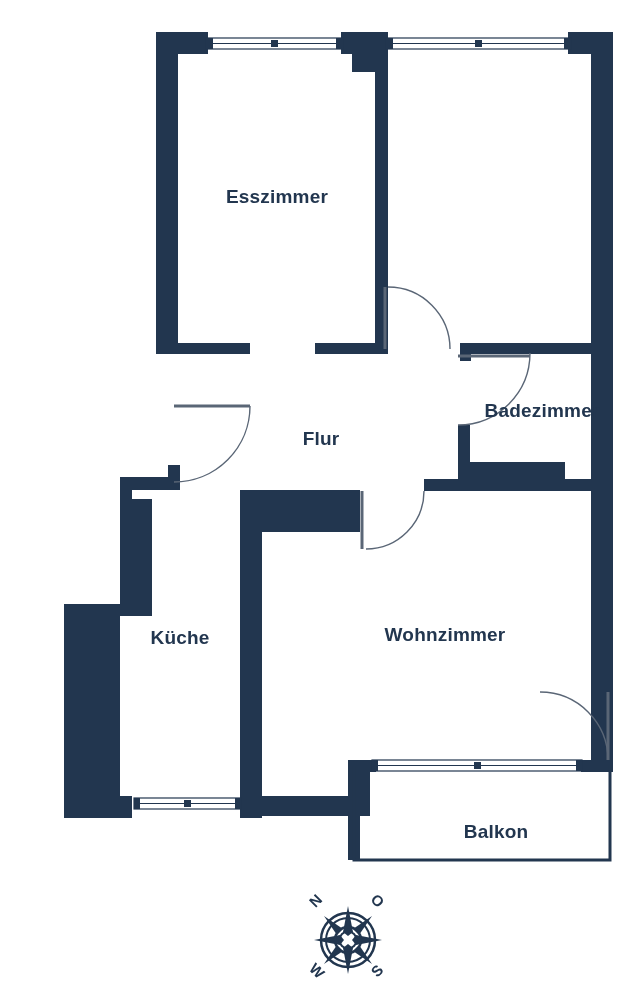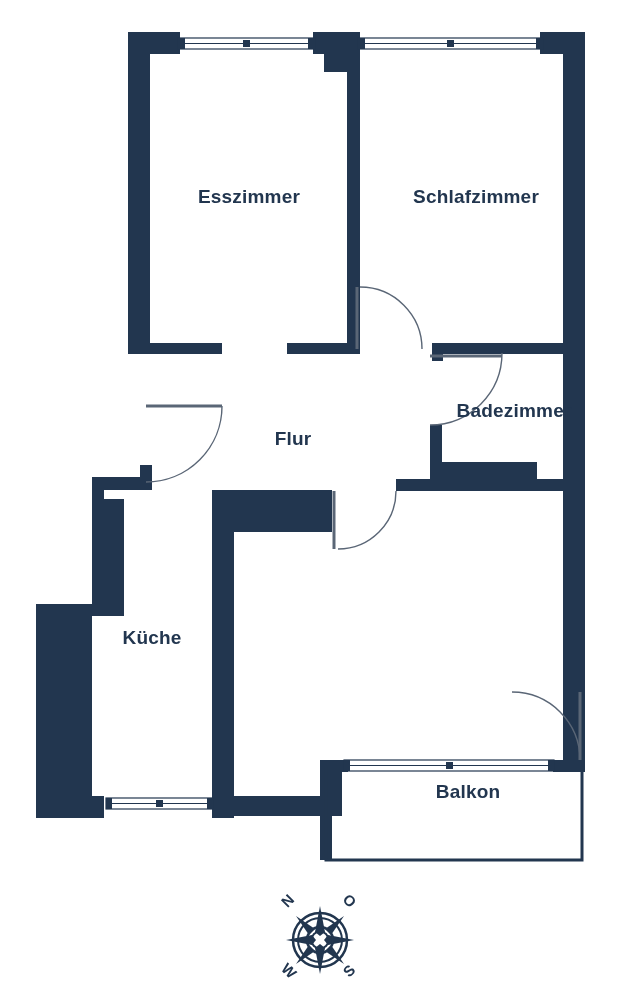"Esszimmer" #floorplan-root { margin-left: none -> 28px }
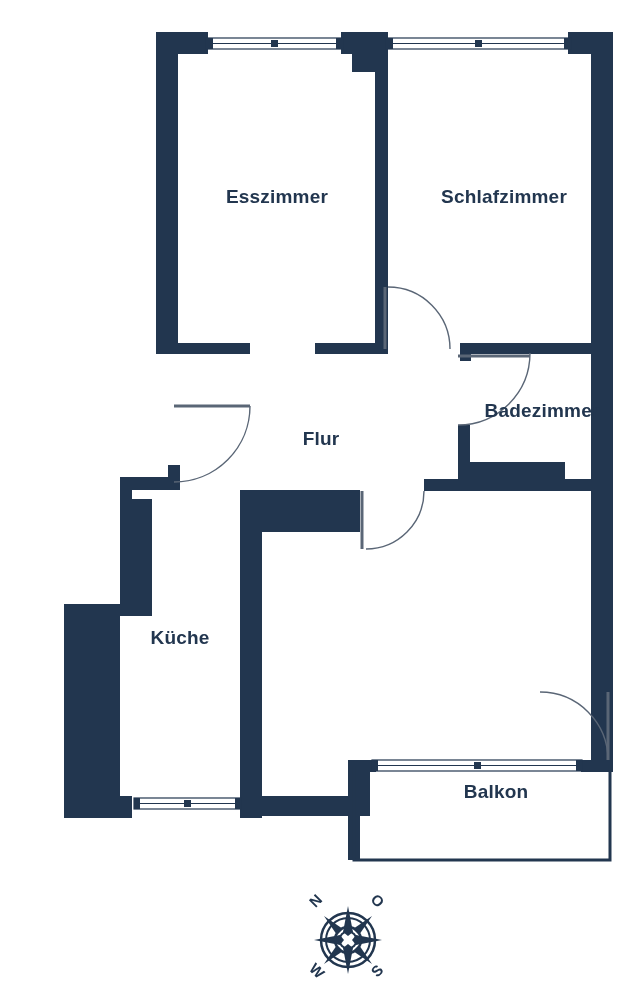"Schlafzimmer" div.room-label { html: <div>Schlafzimmer</div> -> none }
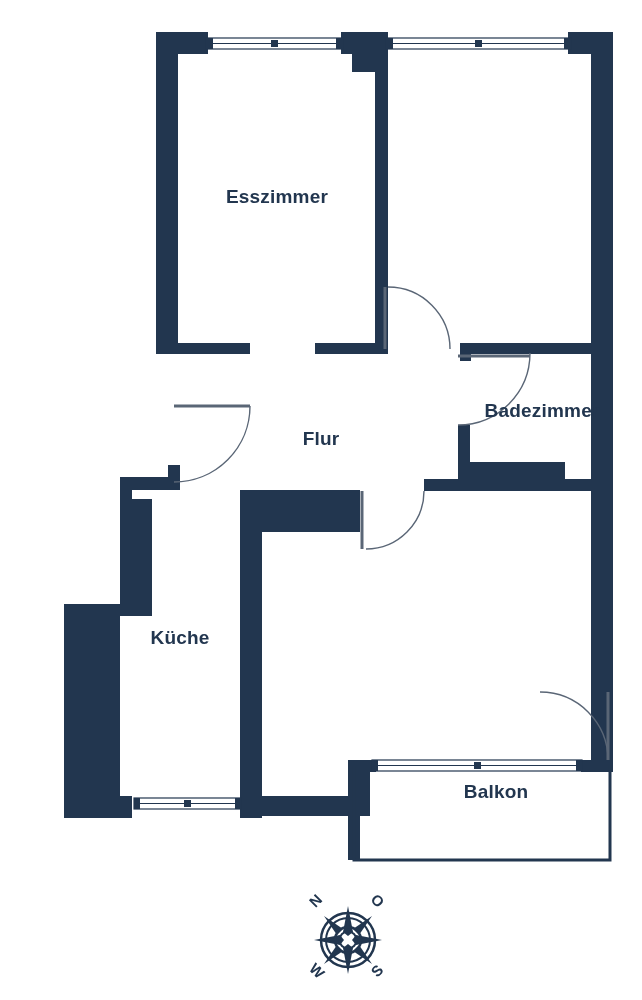"Wohnzimmer" div.room-label { html: none -> <div>Wohnzimmer</div> }
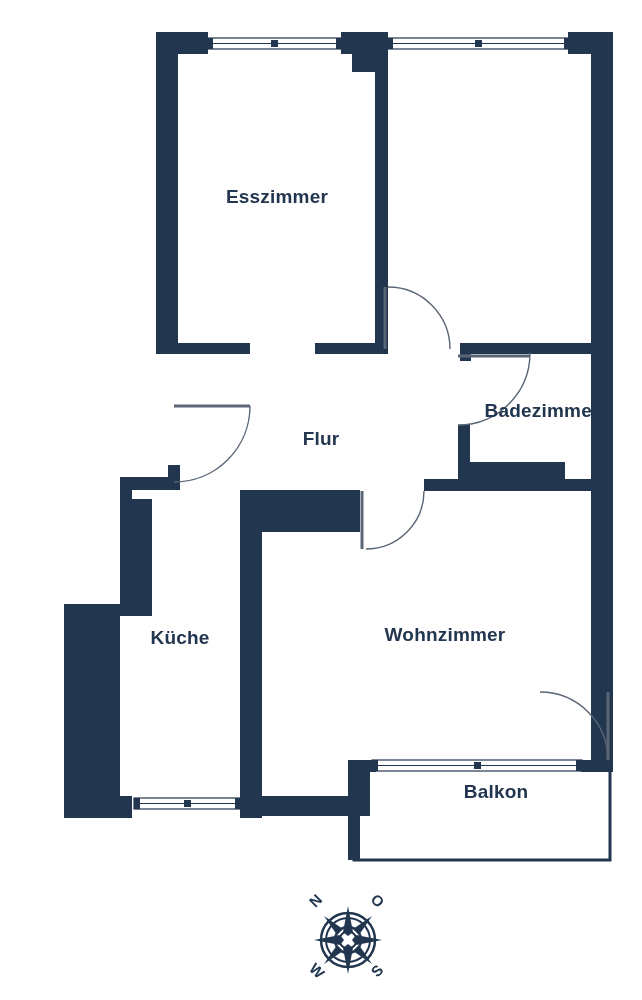"Balkon" div.room-label { top: 792px -> 832px }
